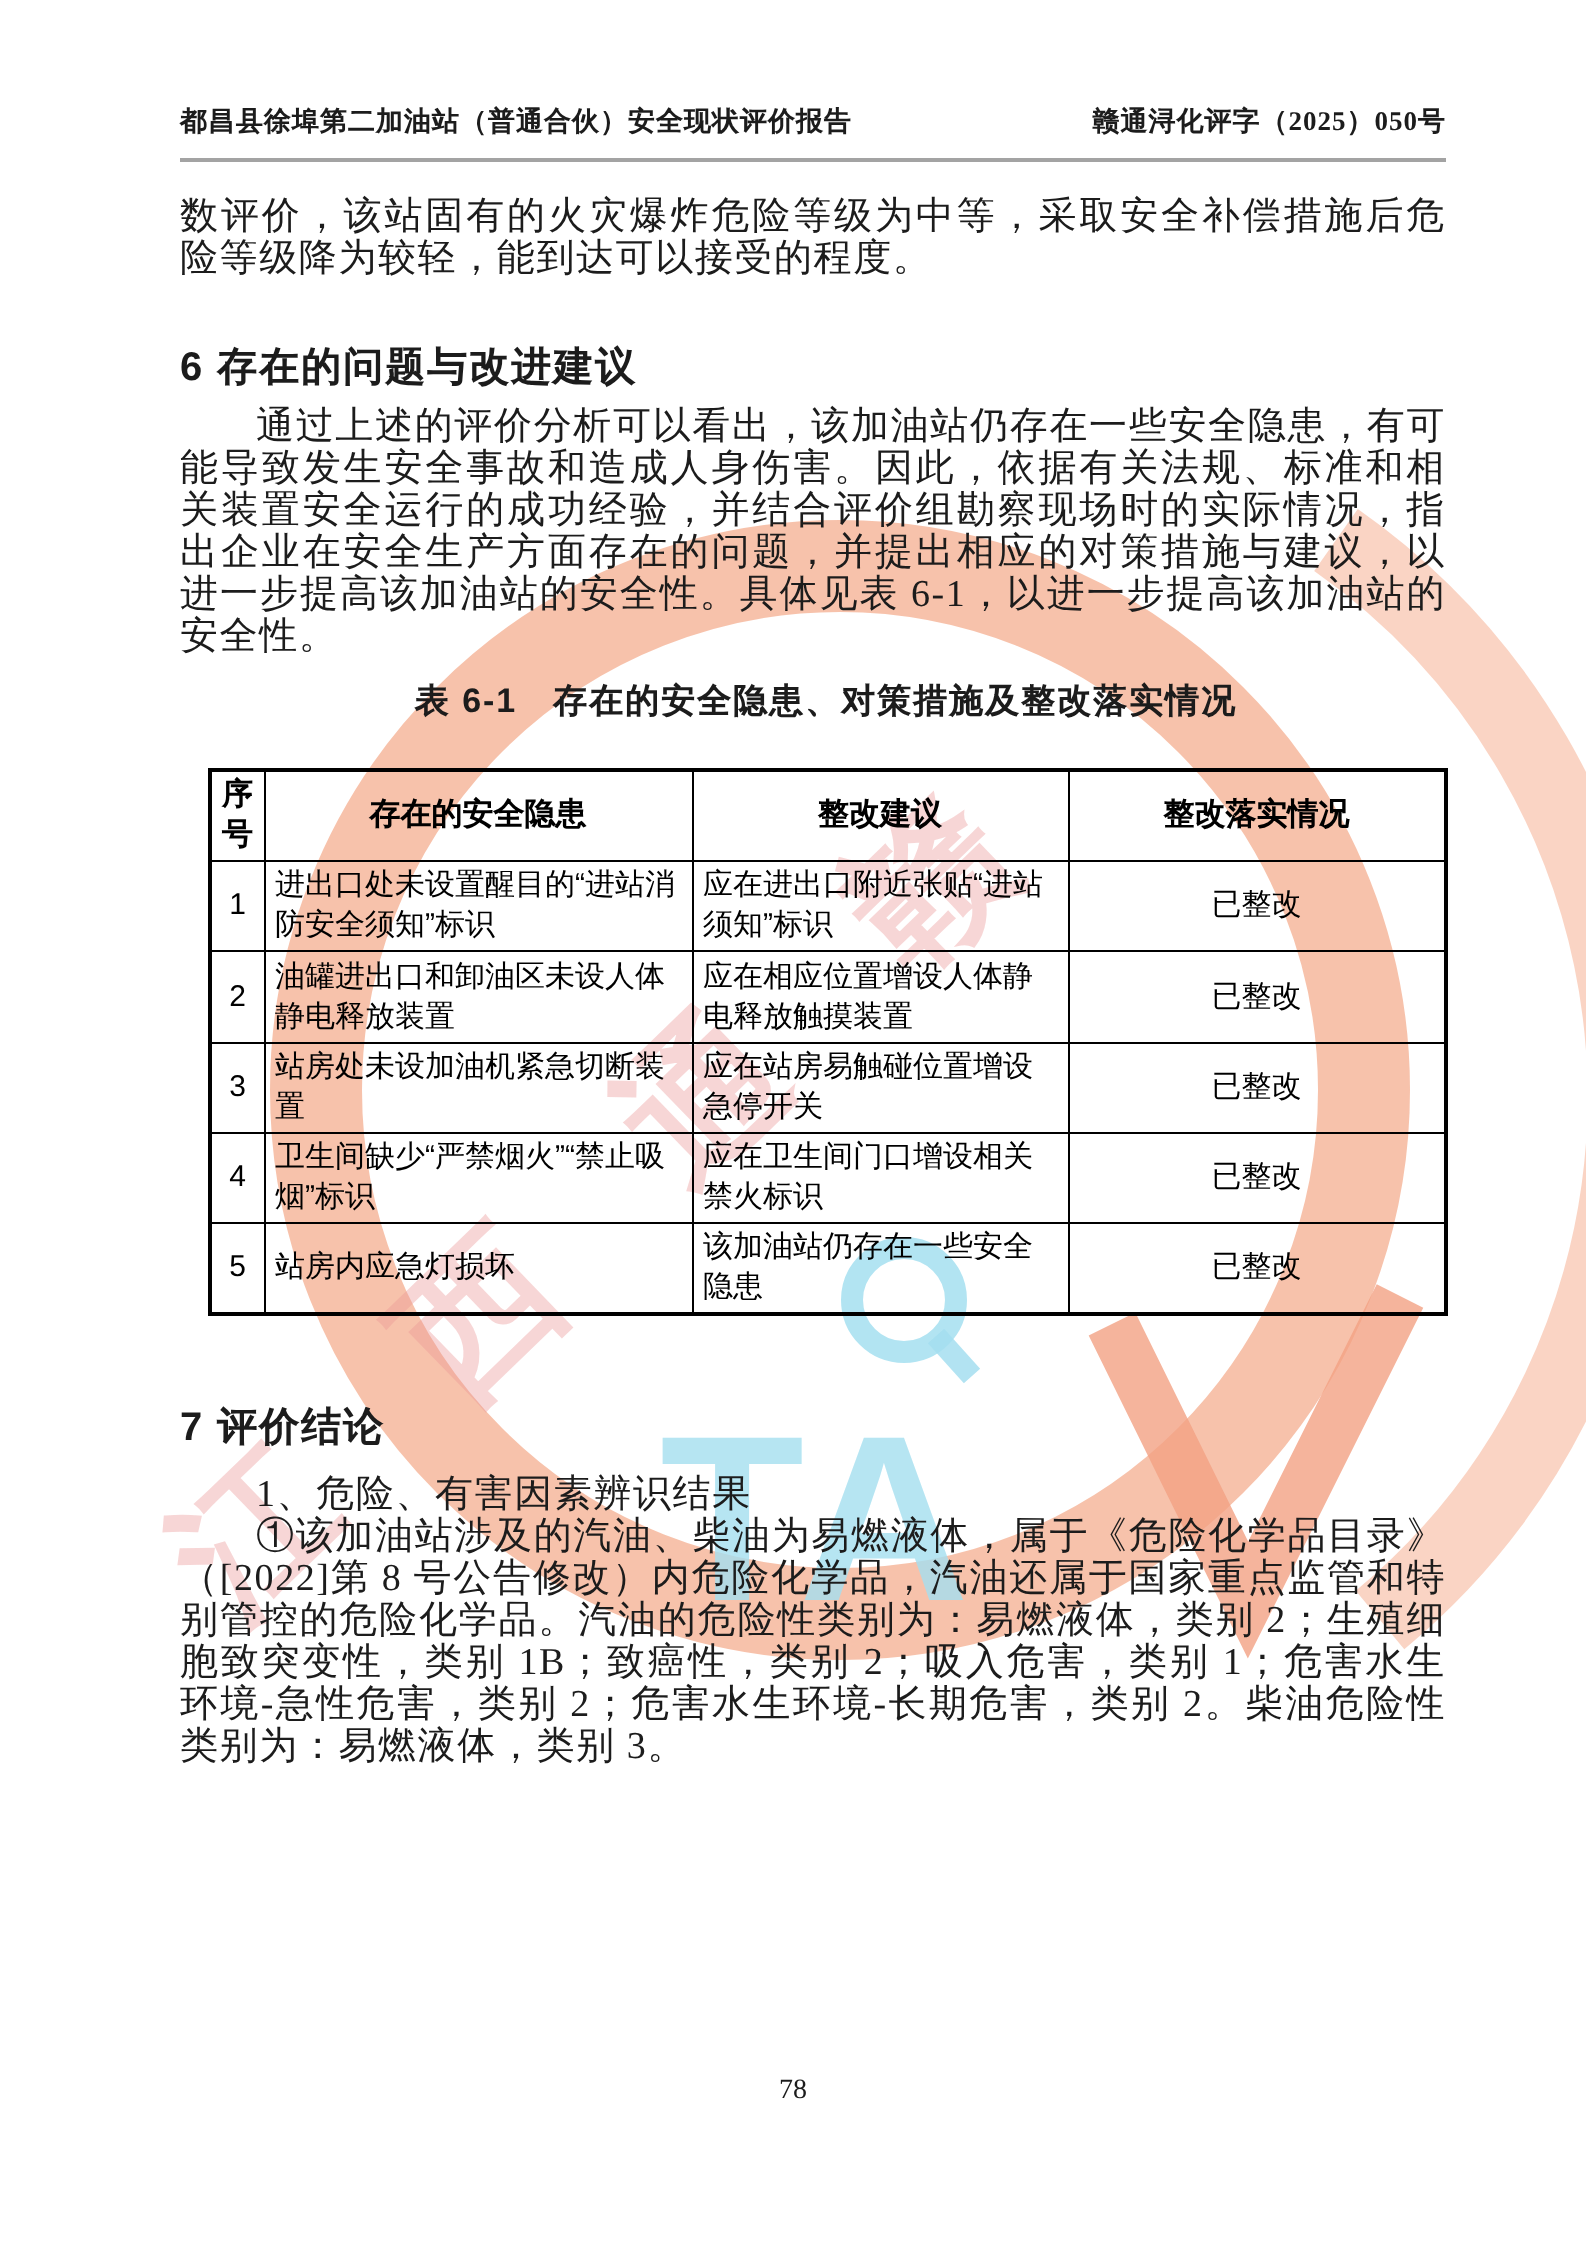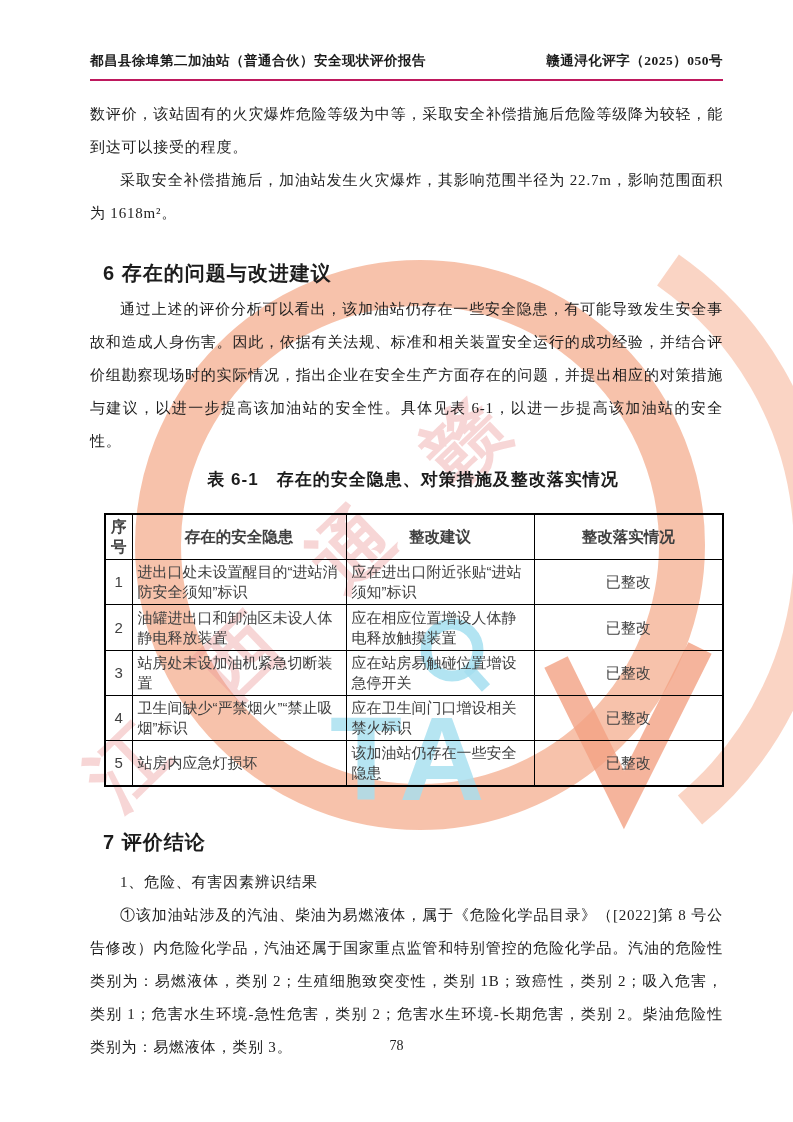"都昌县徐埠第二加油站（普通合伙）安全现状评价报告" .hdr { border-bottom: 2px solid #be185d -> 2px solid #a3a3a3 }
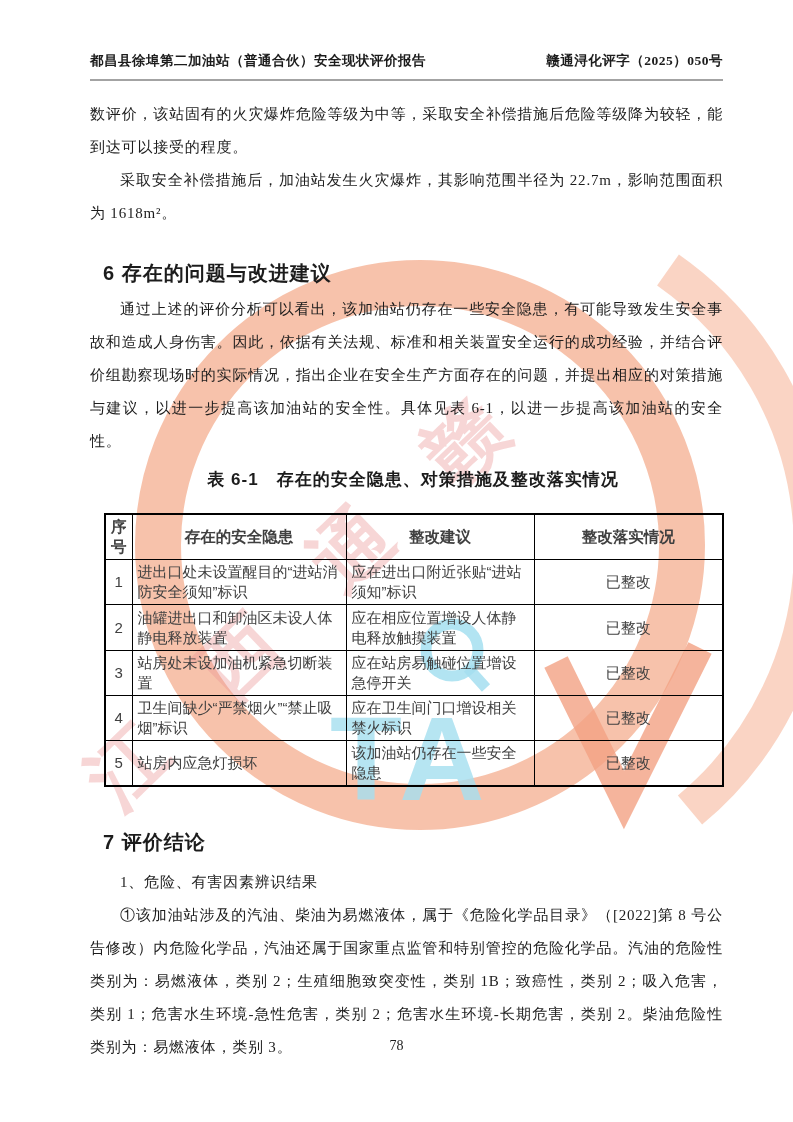"数评价，该站固有的火灾爆炸危险等级为中等，采取安全补偿措施后危险等级降为较轻，能" p { font-size: 15px -> 19px; line-height: 33px -> 21px }
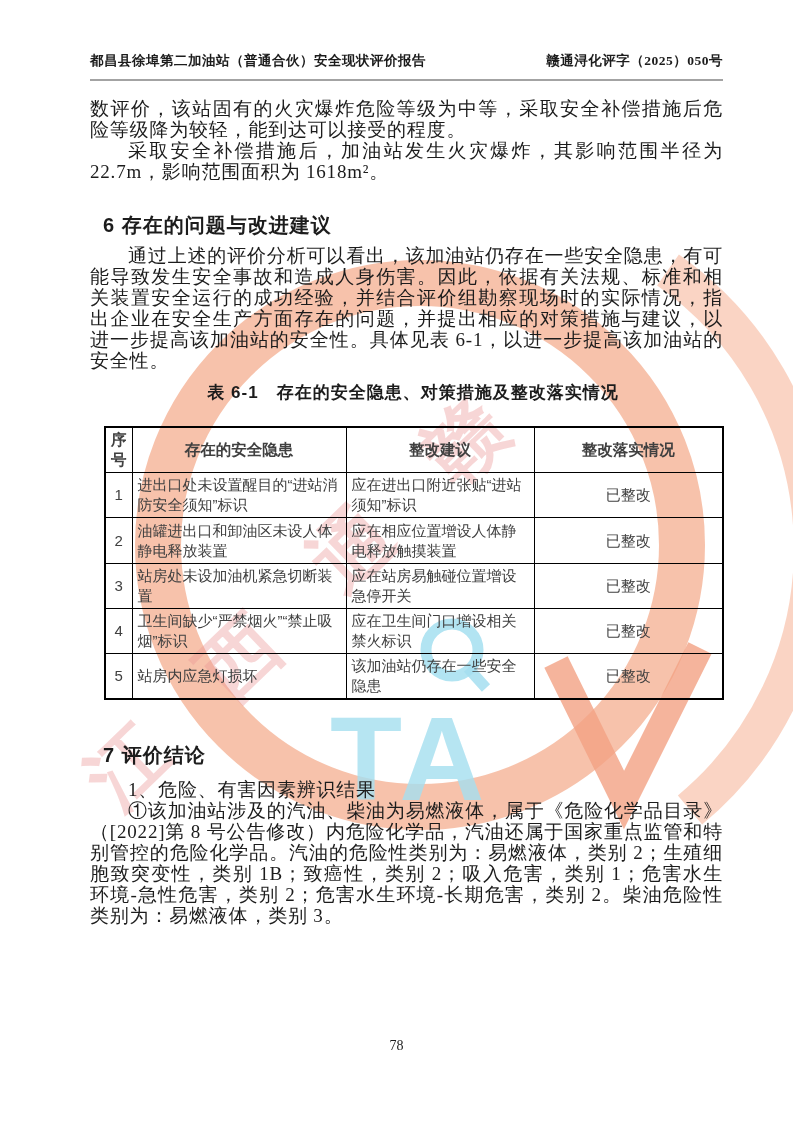"采取安全补偿措施后，加油站发生火灾爆炸，其影响范围半径为" p.indent { html: <p>采取安全补偿措施后，加油站发生火灾爆炸，其影响范围半径为 22.7m，影响范围面积为 1618m²。</p> -> none }
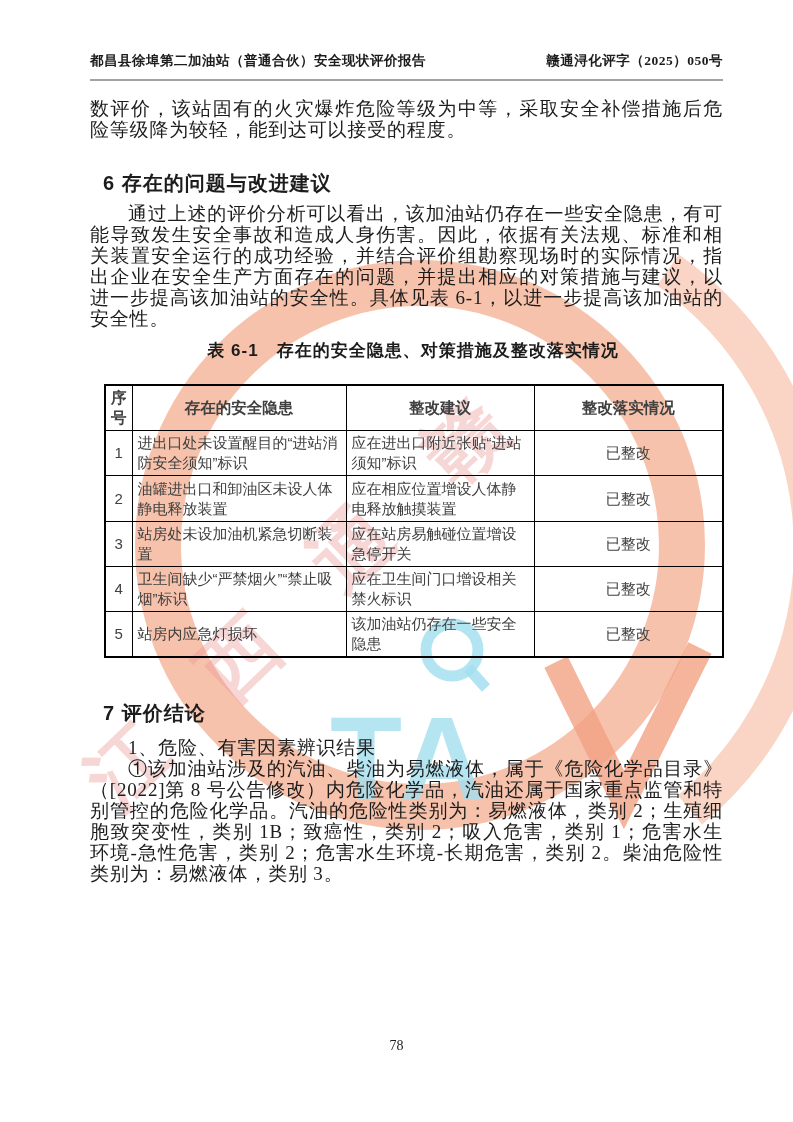"6 存在的问题与改进建议" .sec-title { margin: 13px -> 0 }
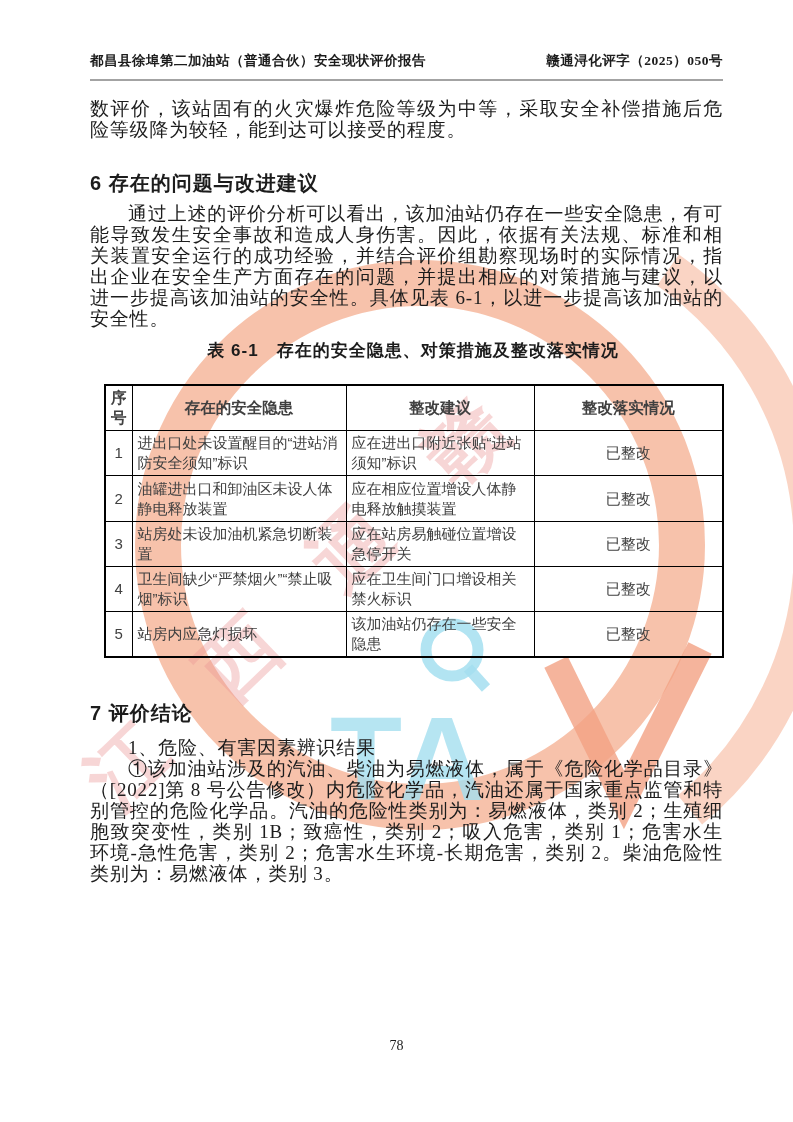"序号" table.t { color: #404040 -> #000000 }
